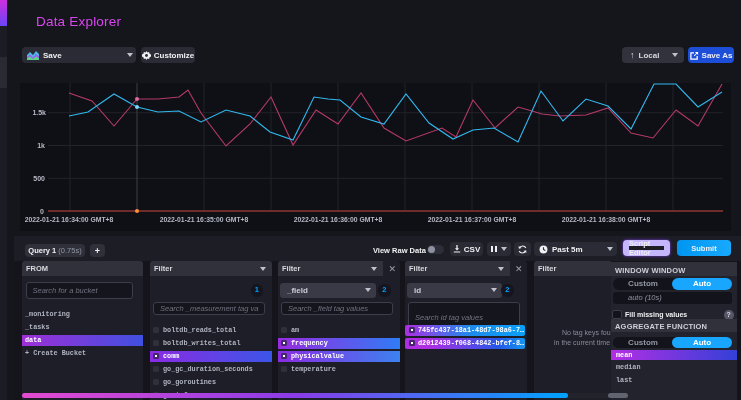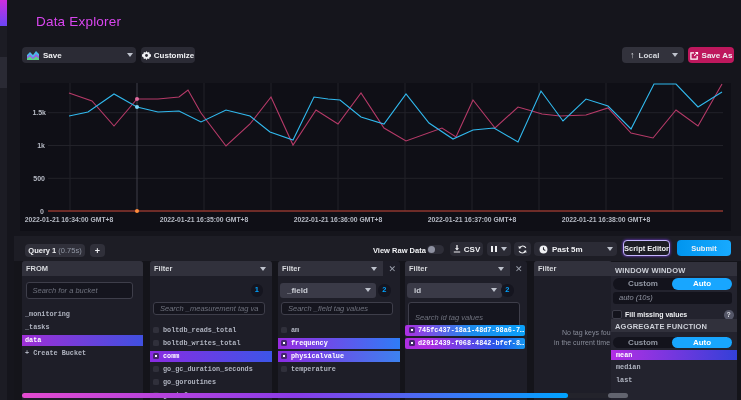"Save As" div.btn { background: #be185d -> #1d4ed8 }
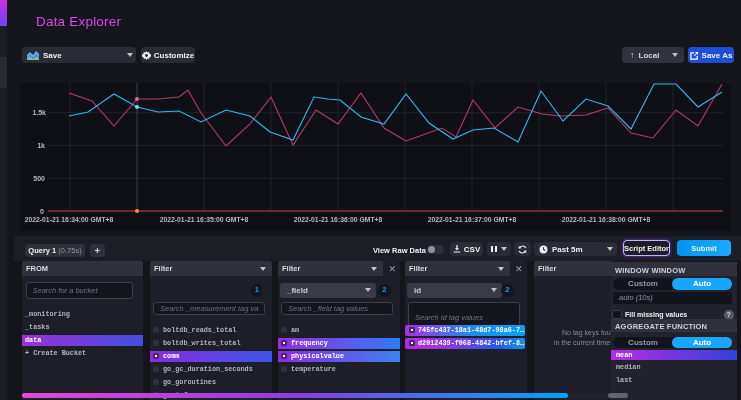"Script Editor" div.btn { border: 1px solid #c4b5fd -> 6px solid #c4b5fd }
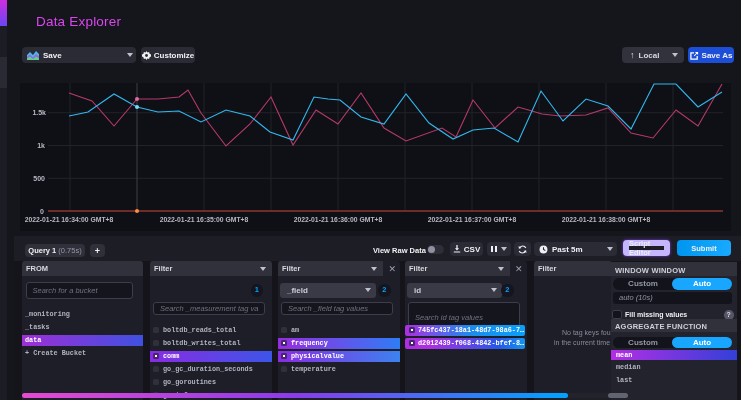"auto (10s)" div.abs { padding-left: 6px -> 15px }
